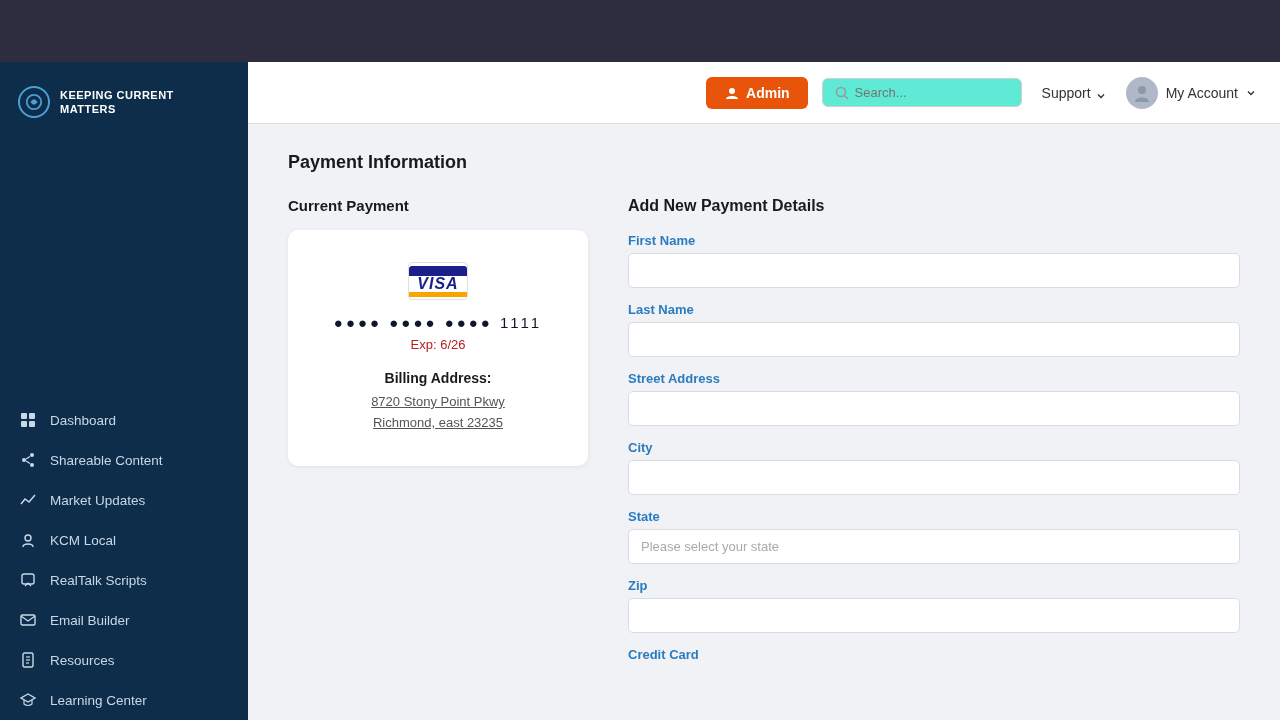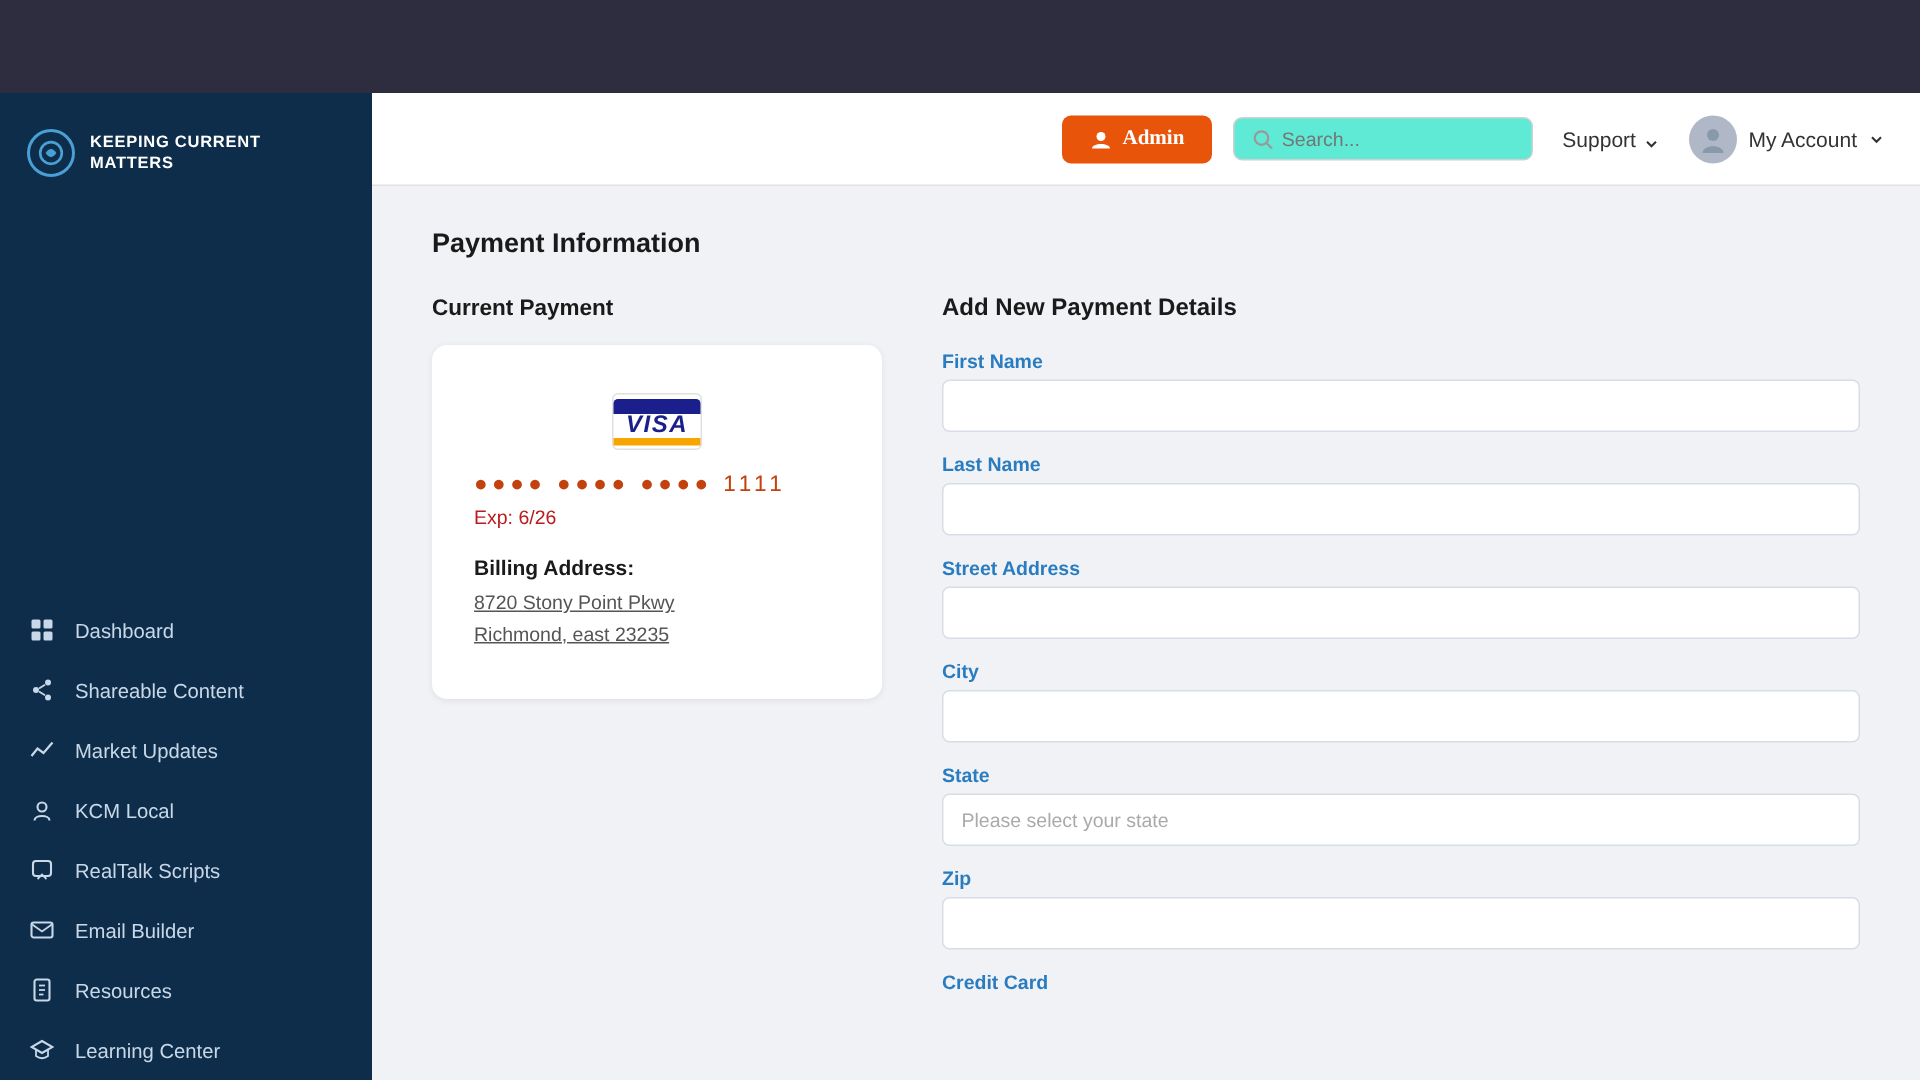"Admin" .header-admin-btn { font-family: Liberation Serif, serif -> none }
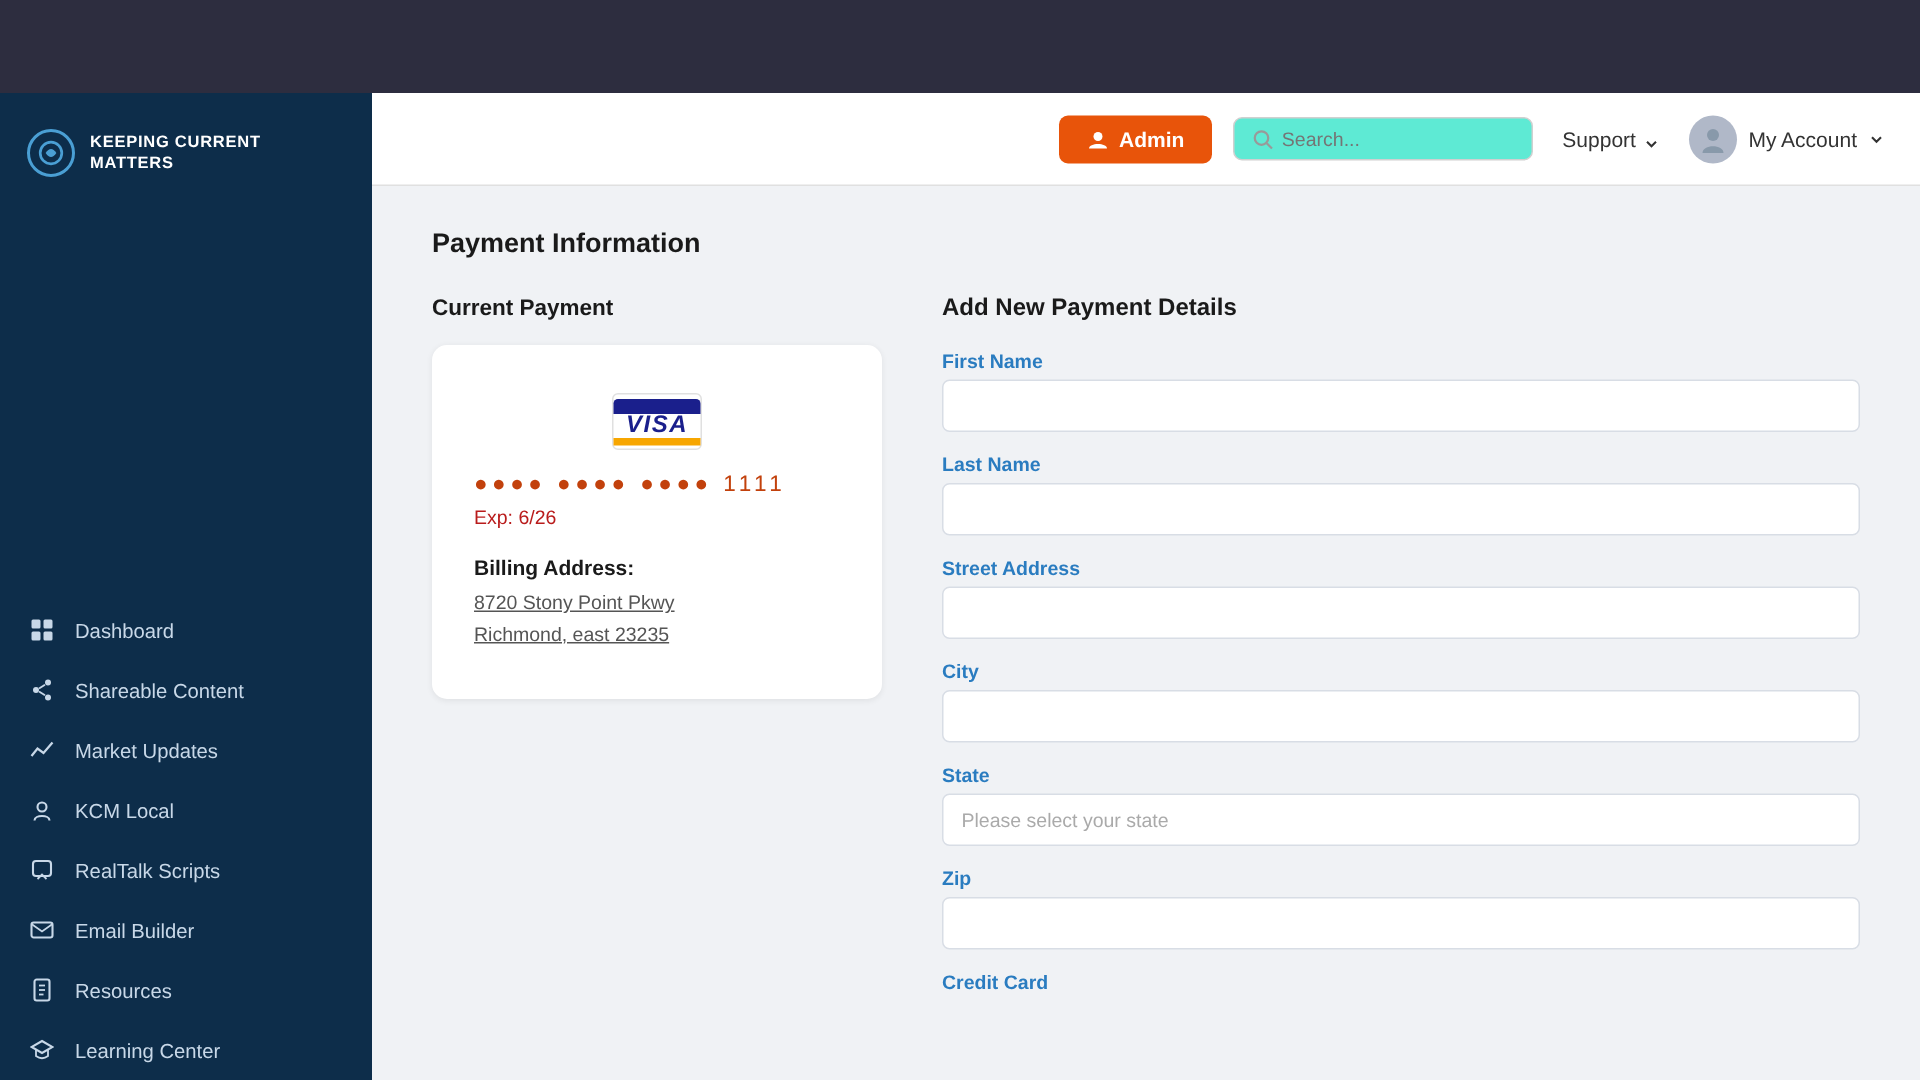"VISA" .payment-card { text-align: left -> center }
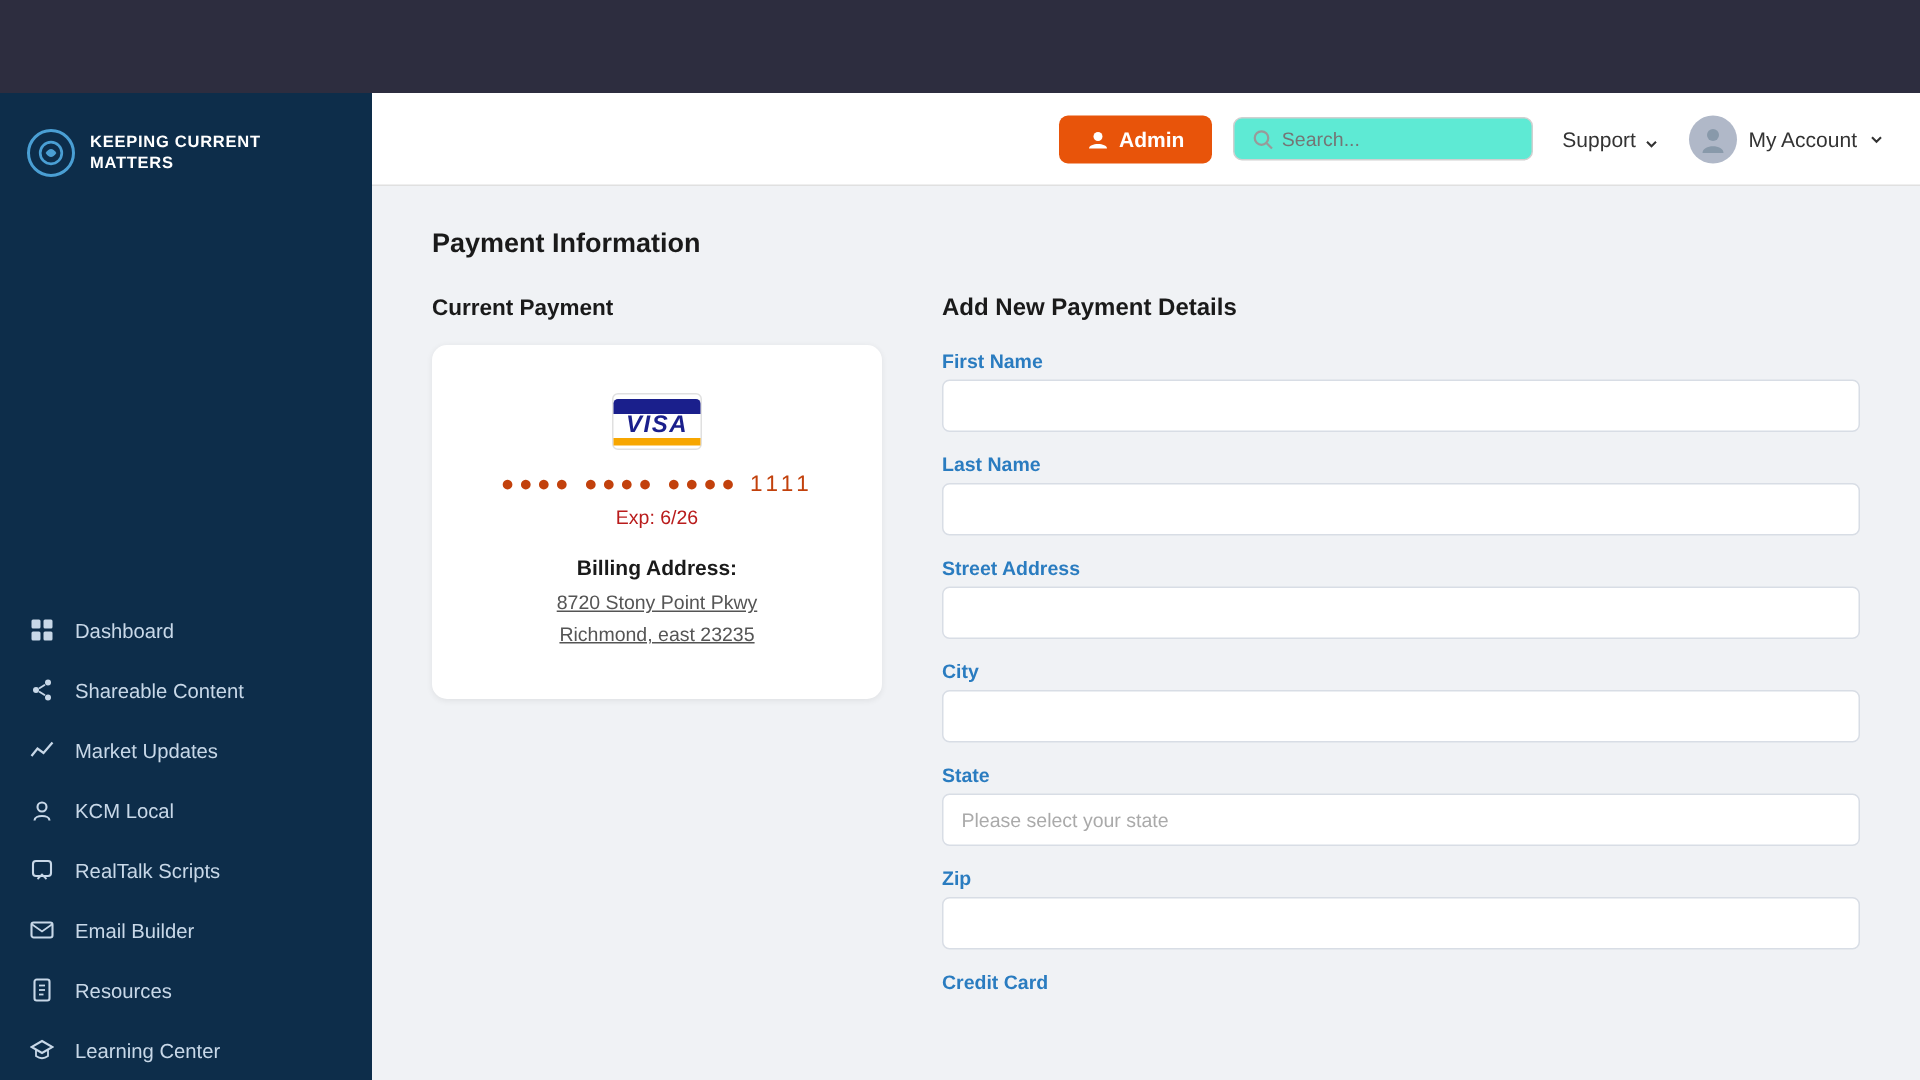"●●●● ●●●● ●●●● 1111" .card-number { color: #c2410c -> #0f172a }
